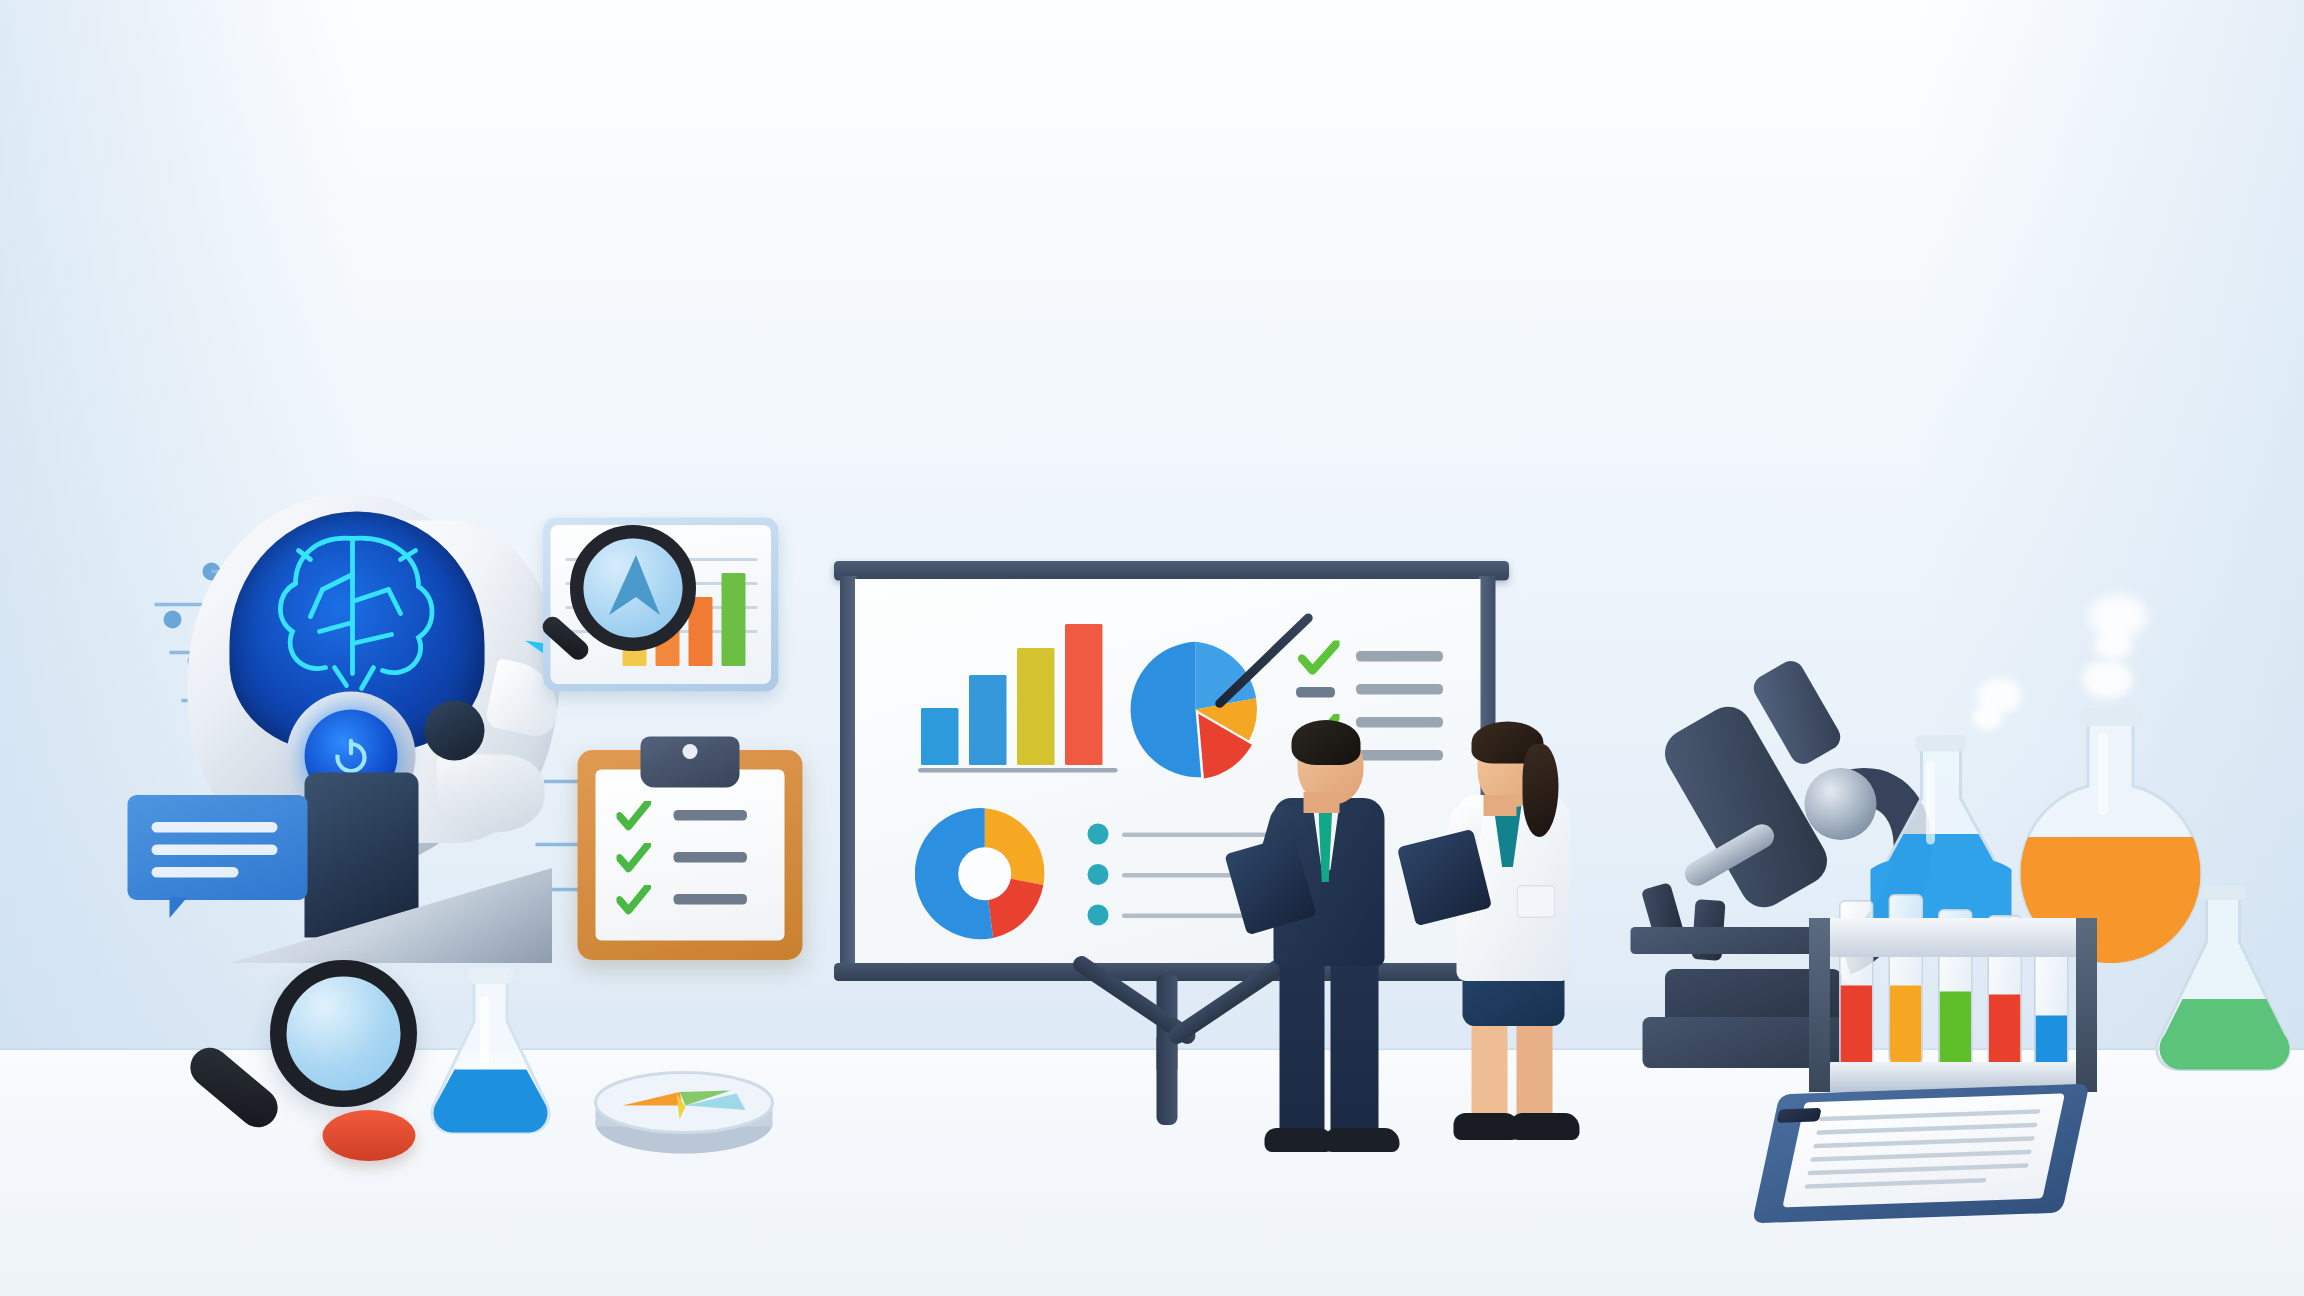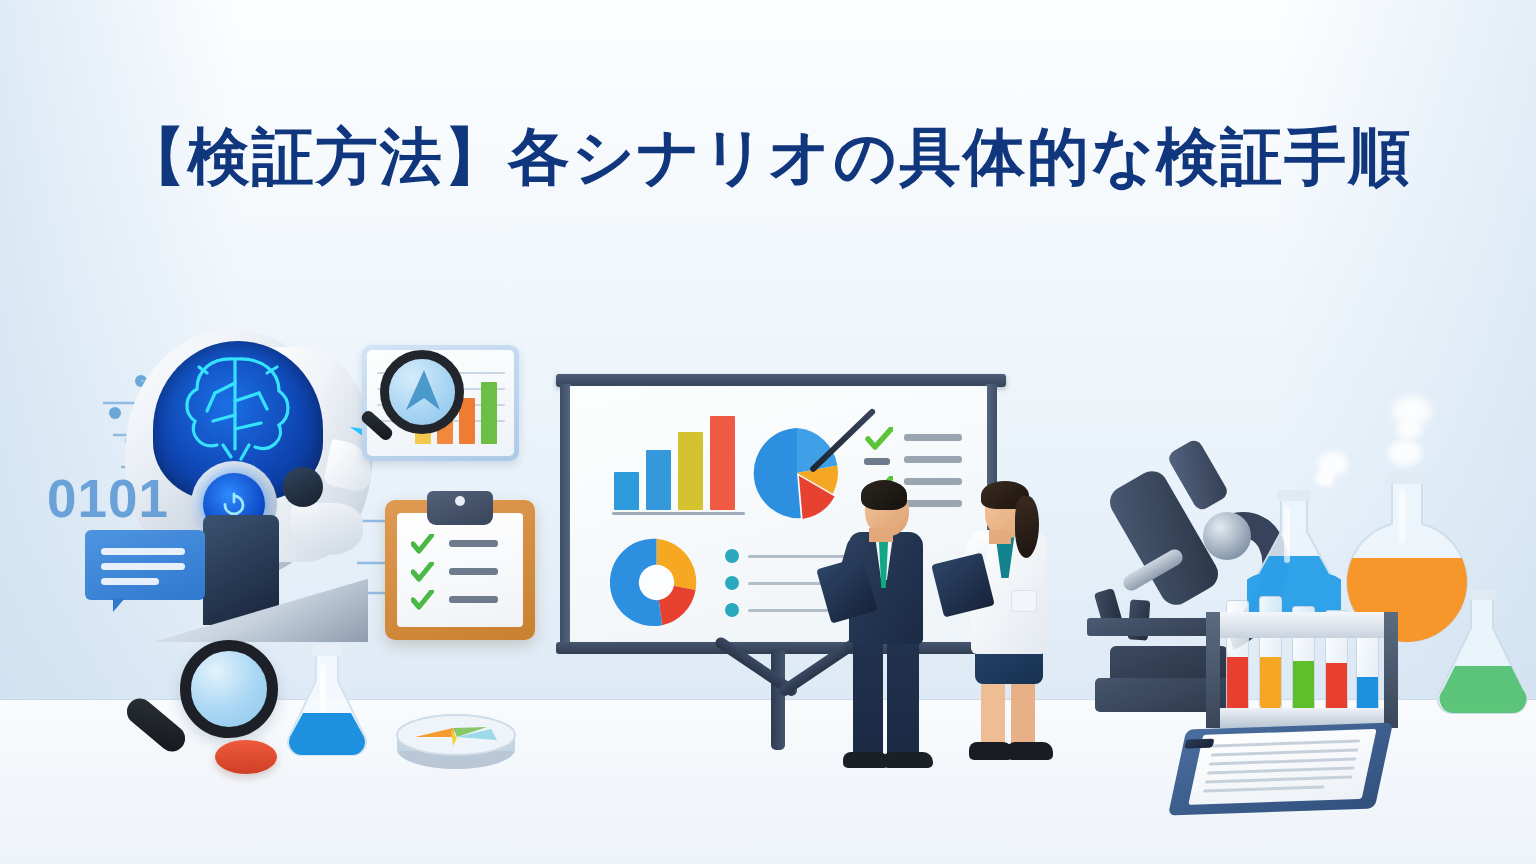"【検証方法】各シナリオの具体的な検証手順" div.title { html: <div>【検証方法】各シナリオの具体的な検証手順</div> -> none }
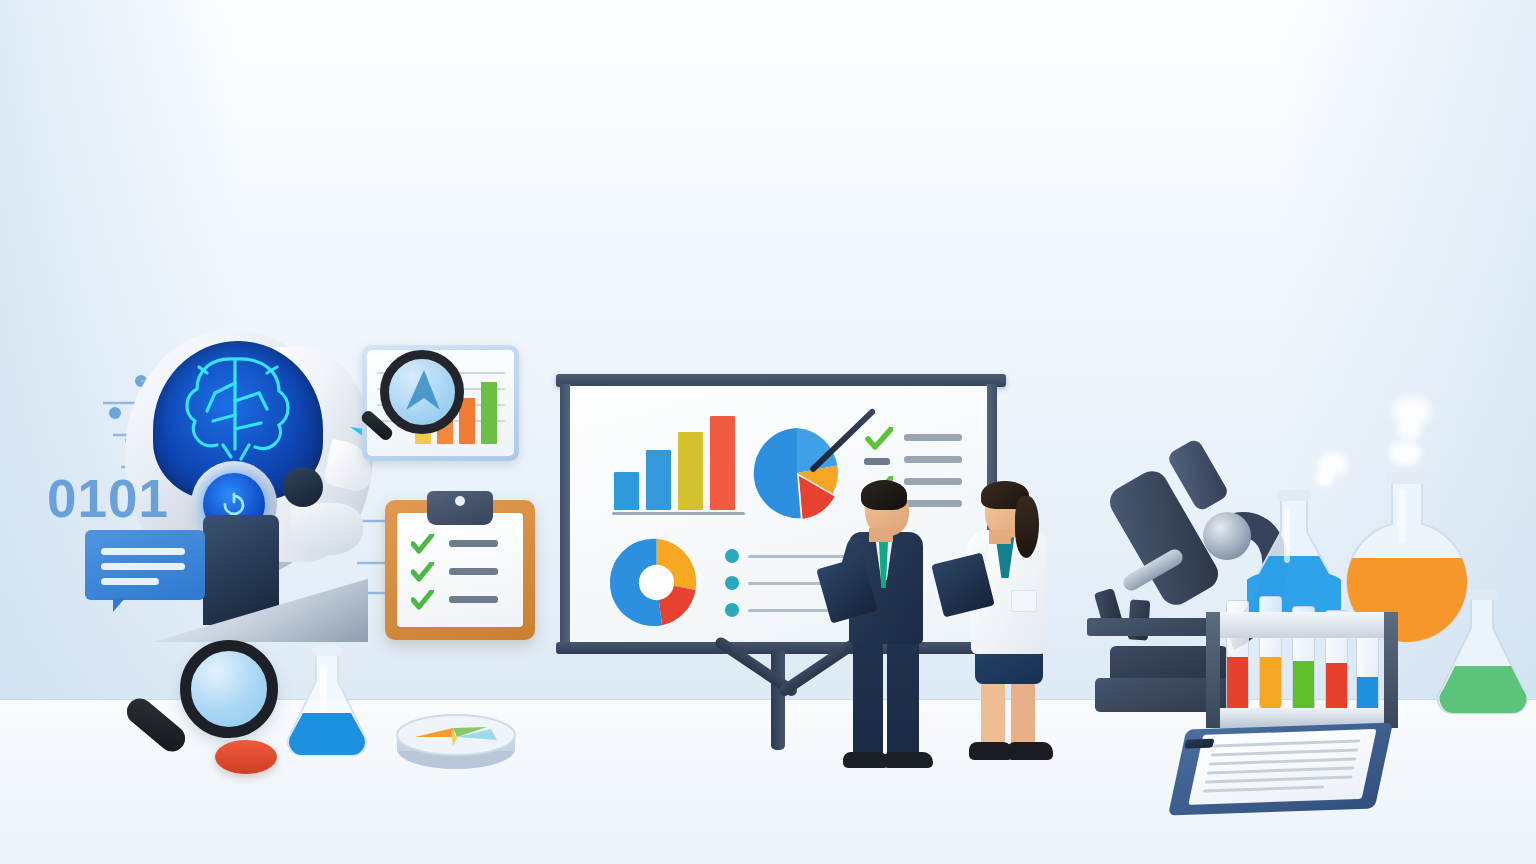"0101" div.binary { html: <div>0101</div> -> none }
